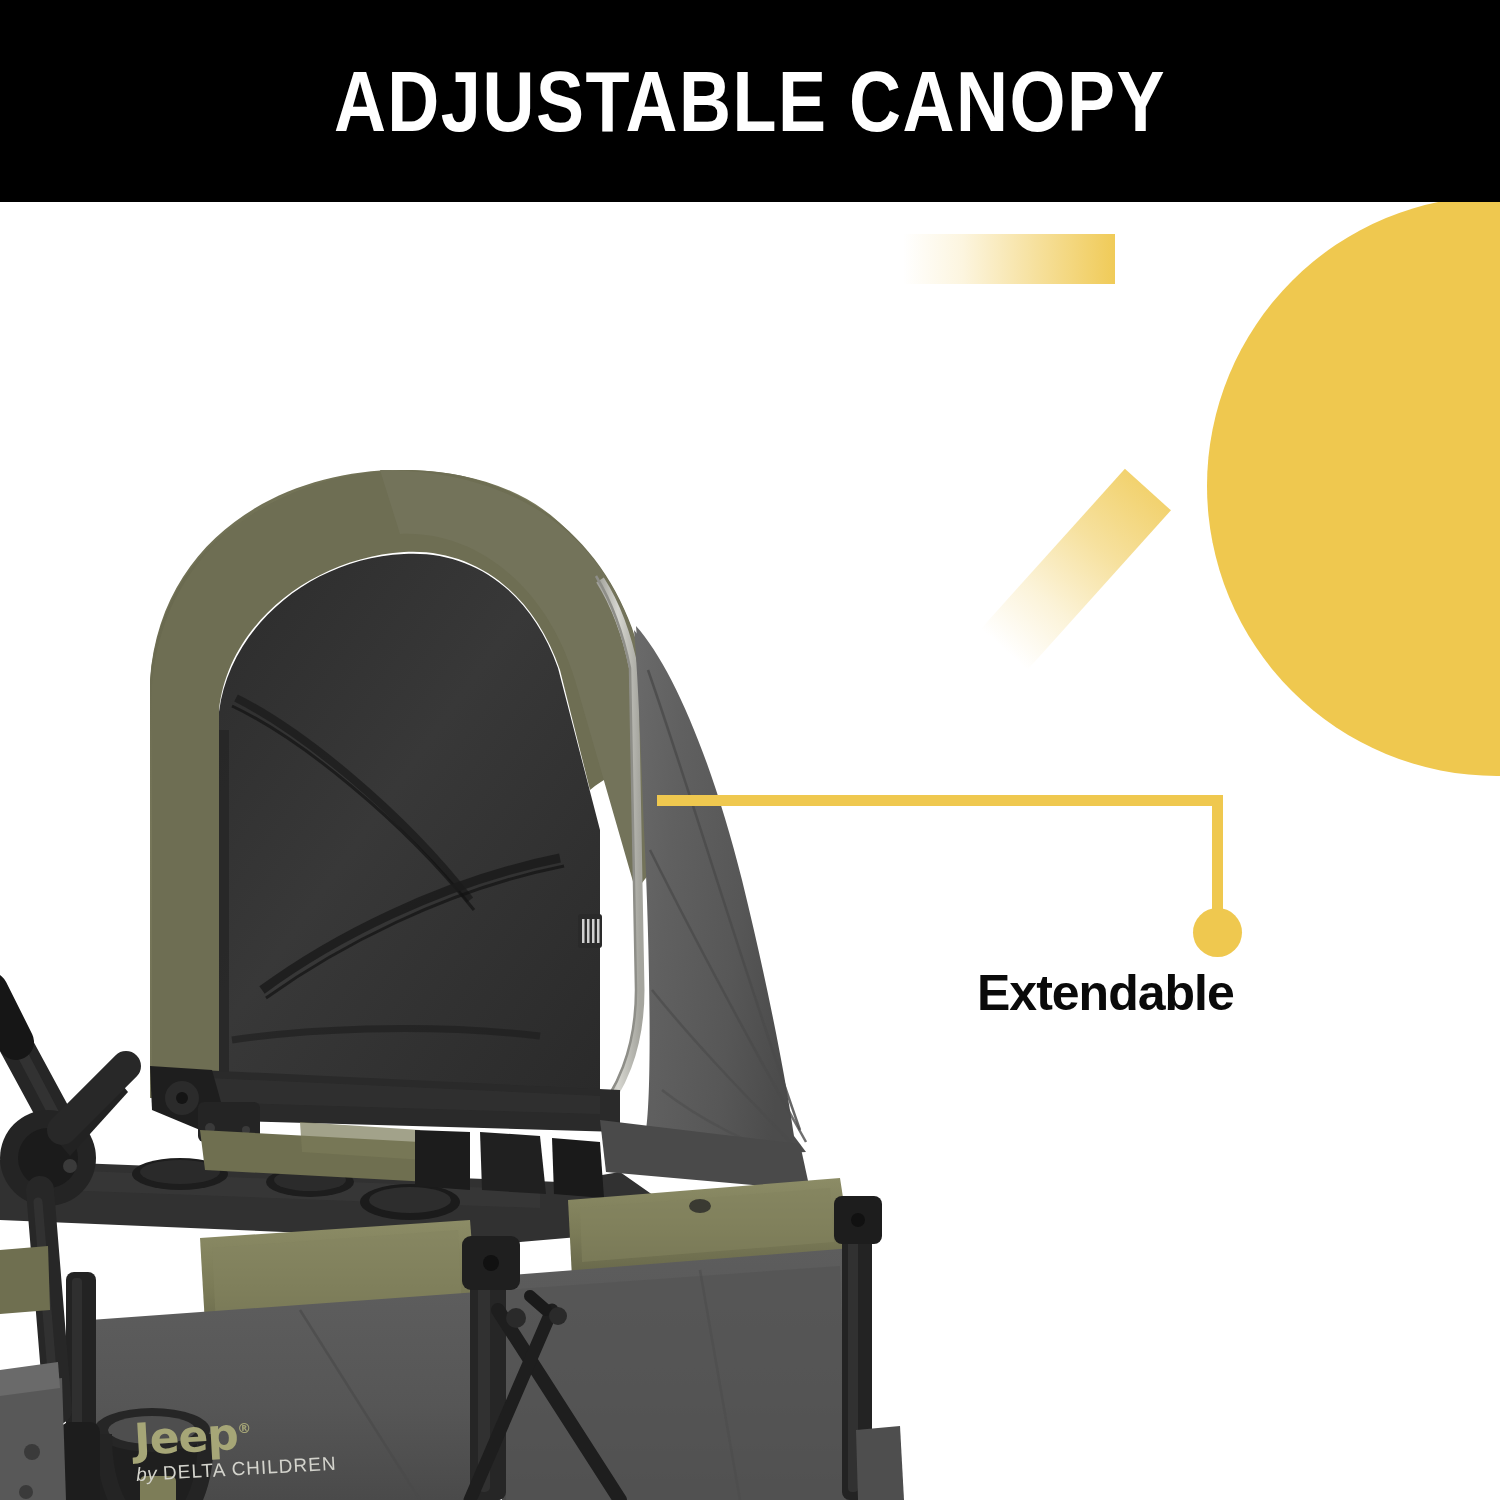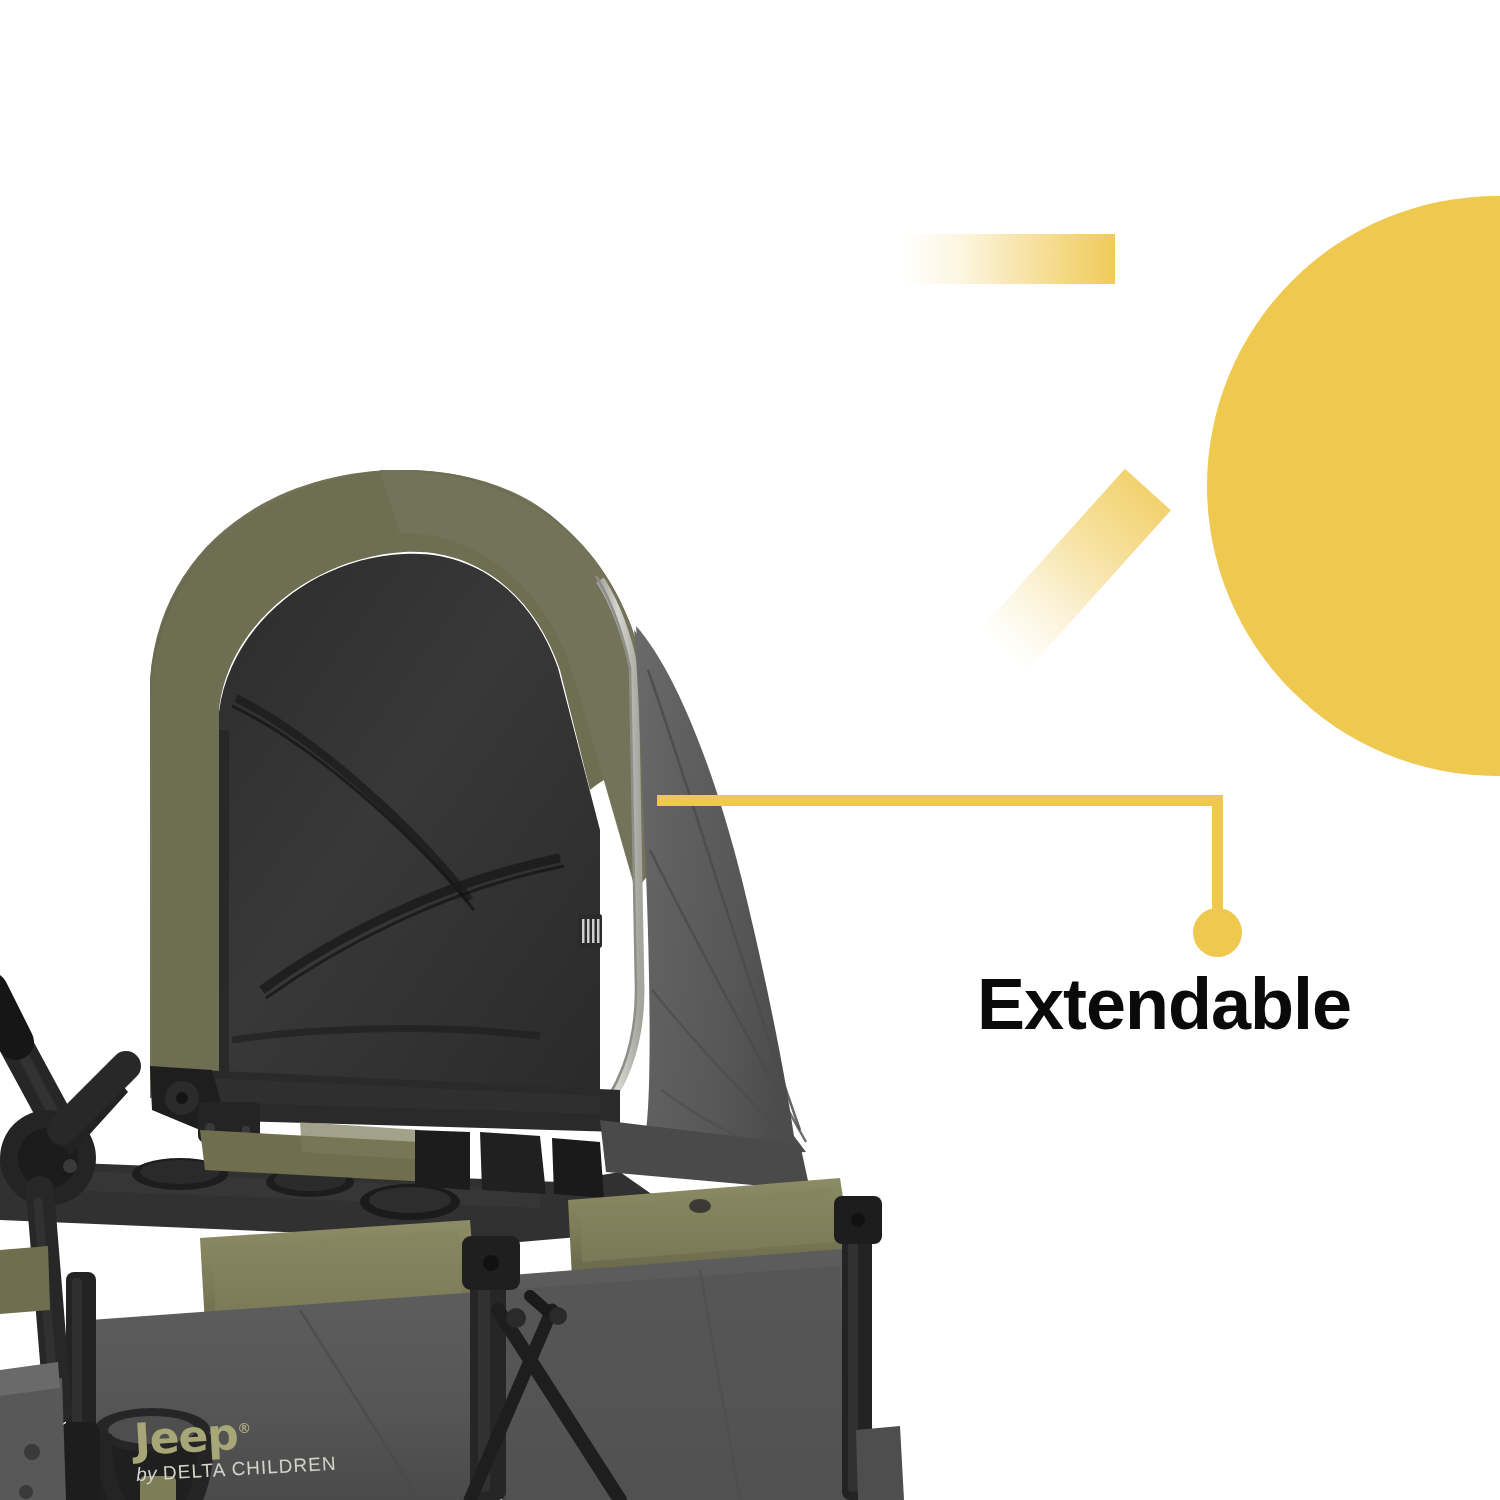"ADJUSTABLE CANOPY" div.banner { html: none -> <div> <div>ADJUSTABLE CANOPY</div> </div> }
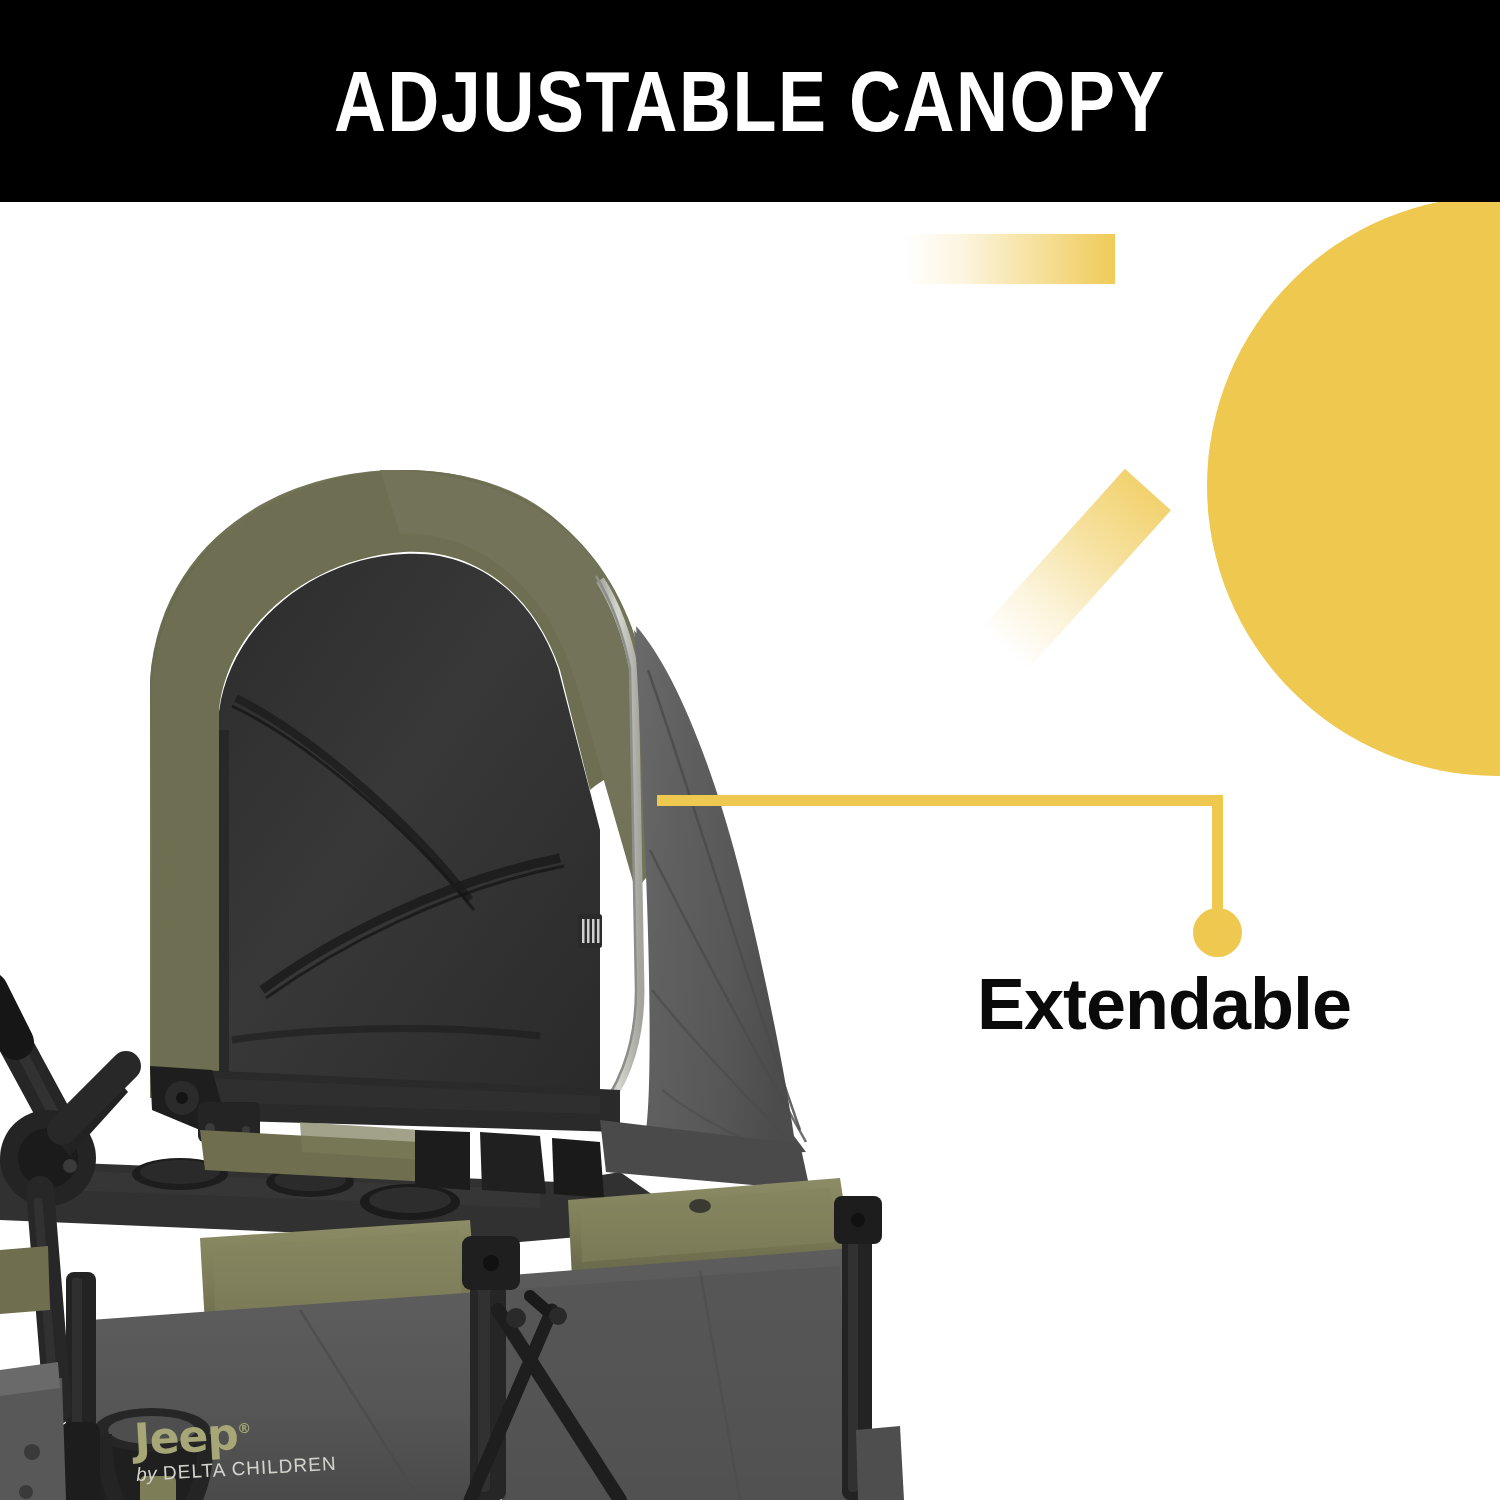"Extendable" .callout-label { font-size: 72px -> 50px }
